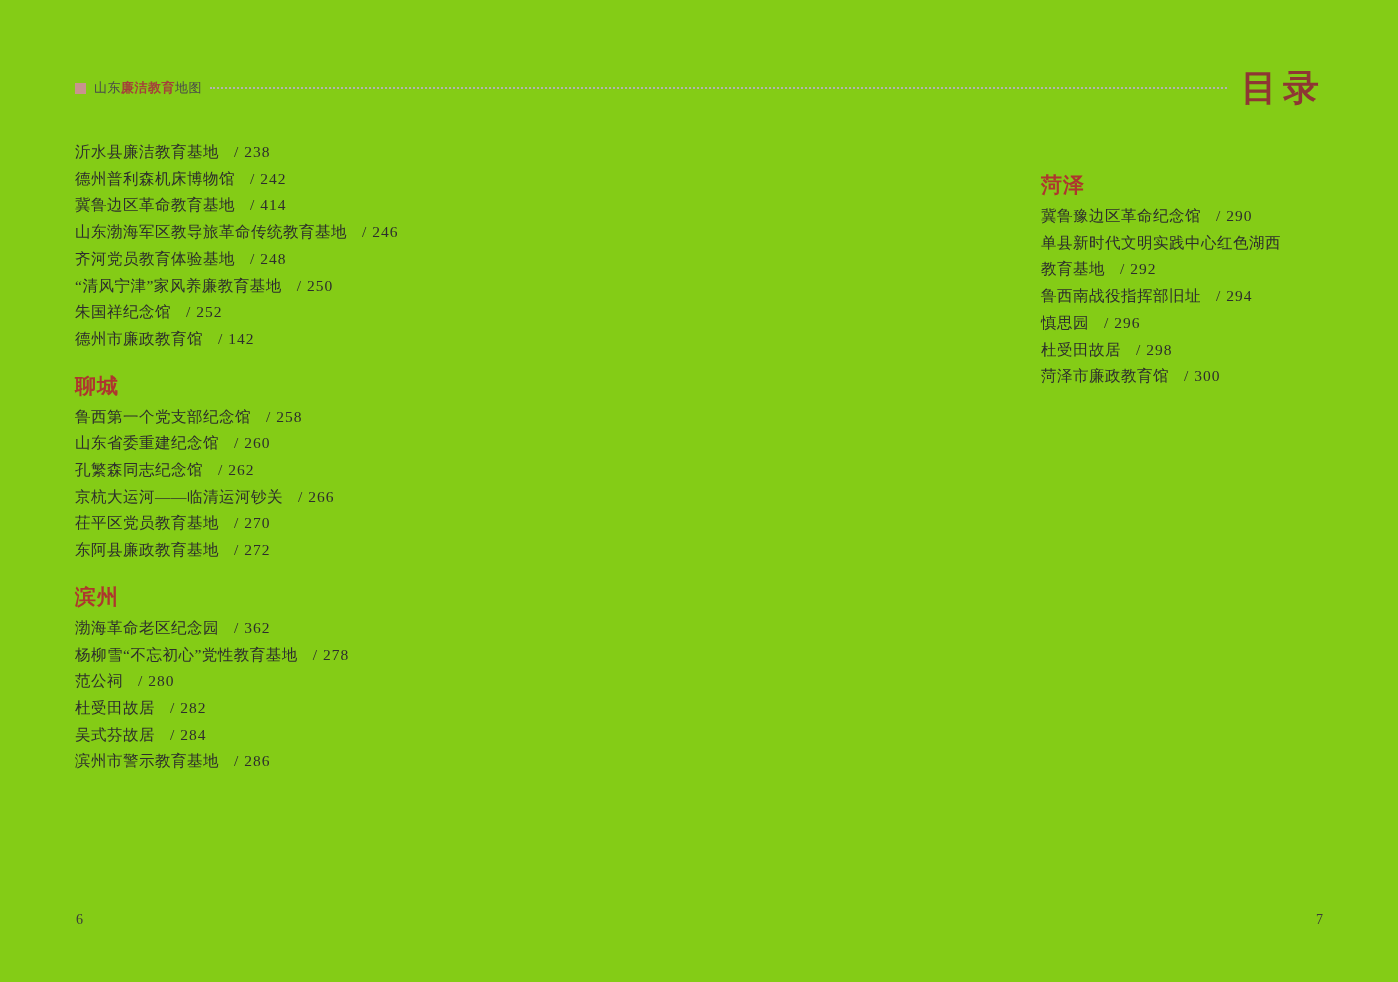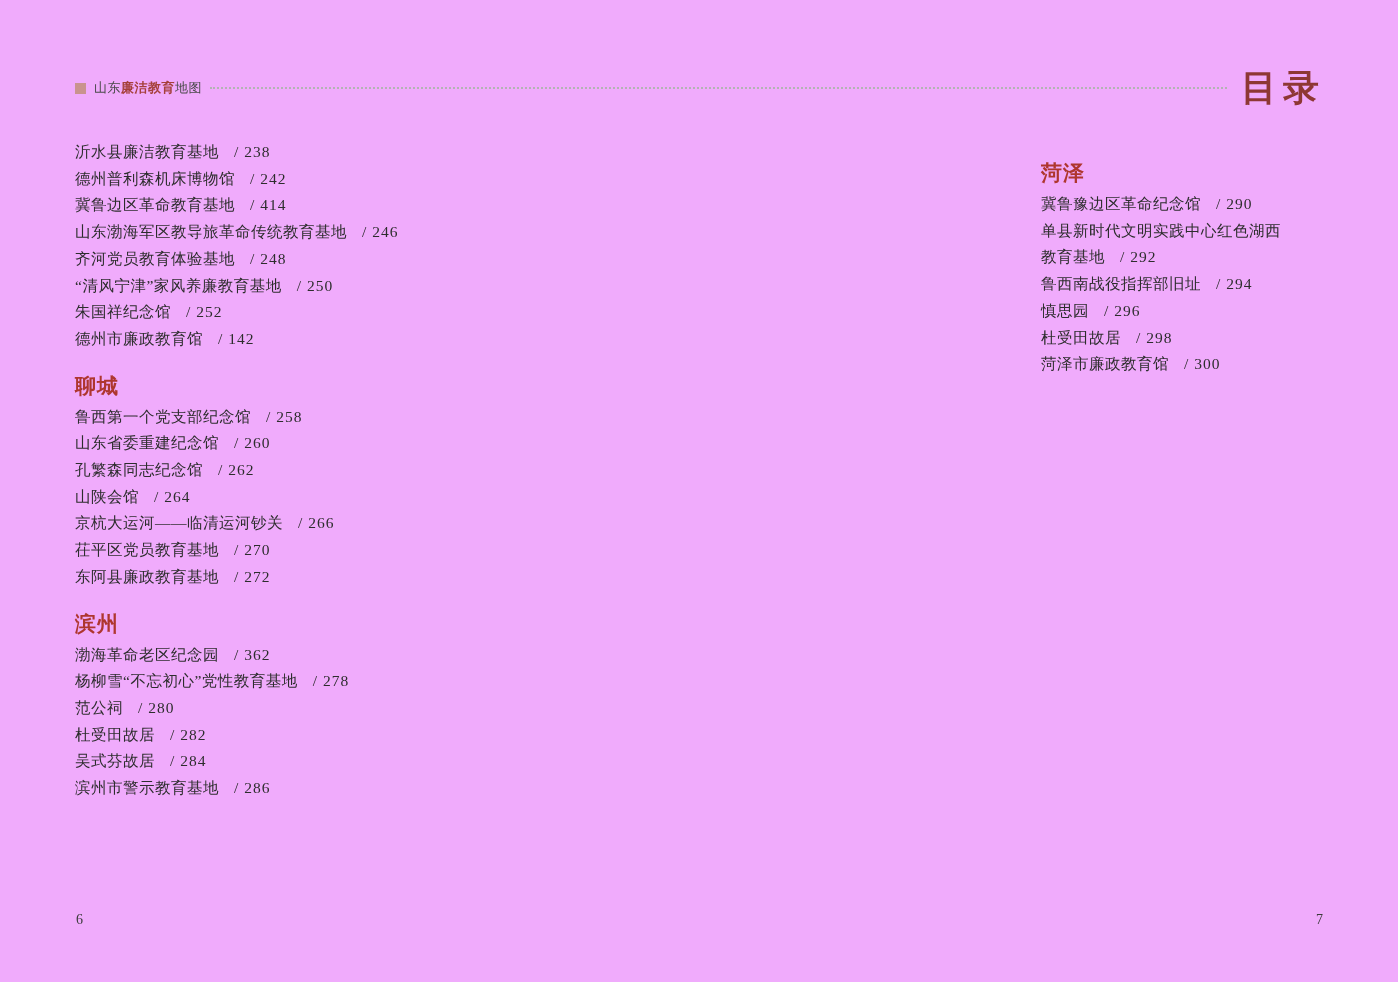"山东廉洁教育地图" .page { background: #f0abfc -> #84cc16 }
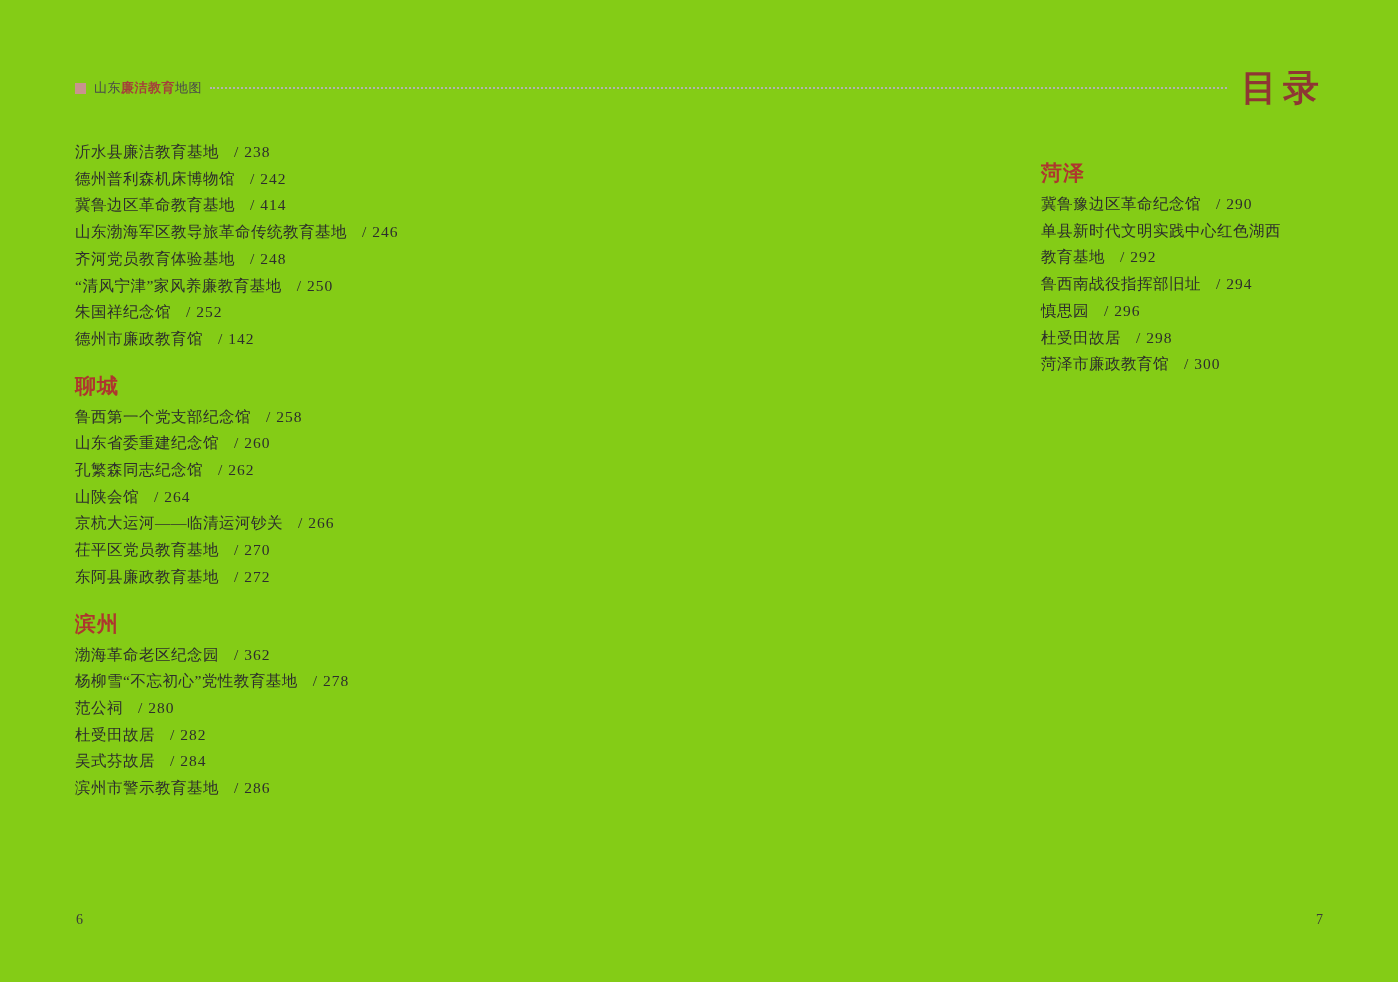"菏泽" .col-right { top: 140px -> 152px }
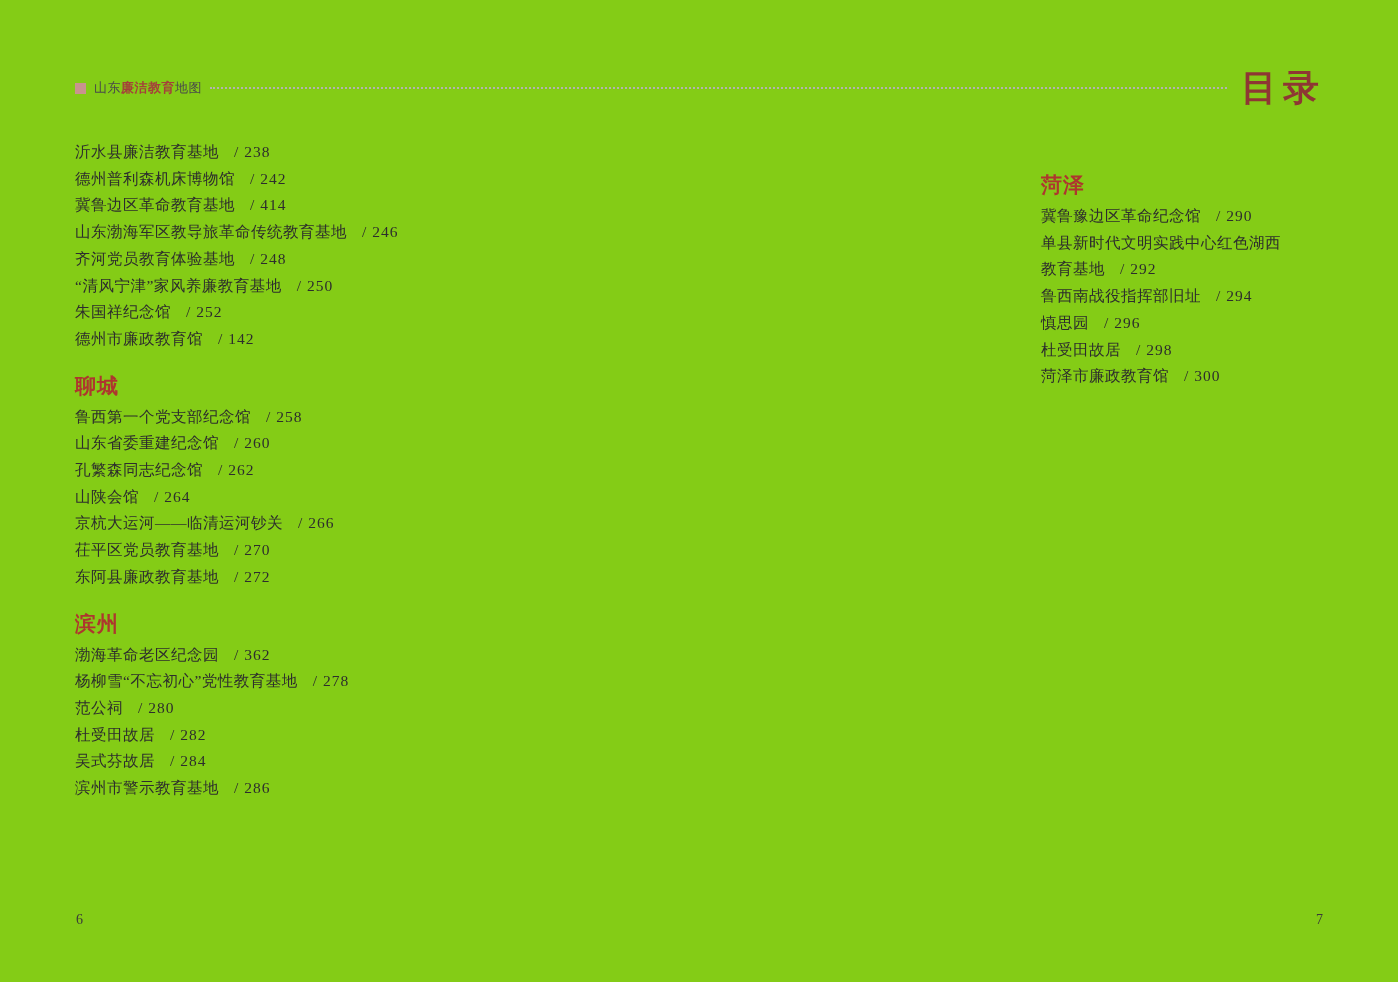"山陕会馆 / 264" div.toc-item { html: <div><span>山陕会馆</span><span>/ 264</span></div> -> none }
